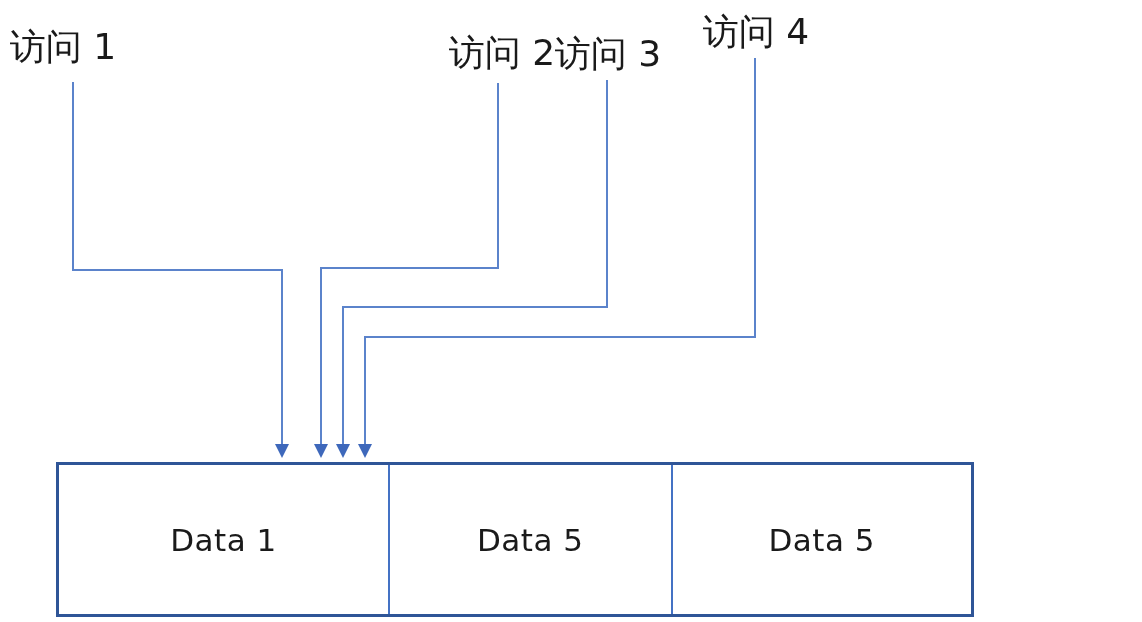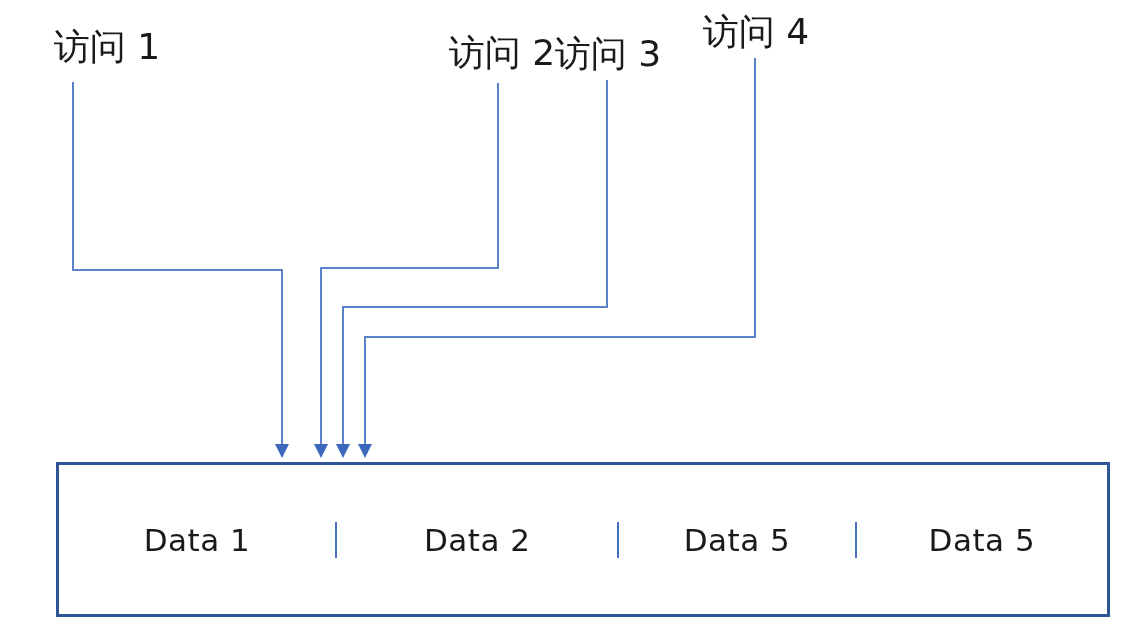"访问 1" div.access-label { margin-left: 44px -> none }
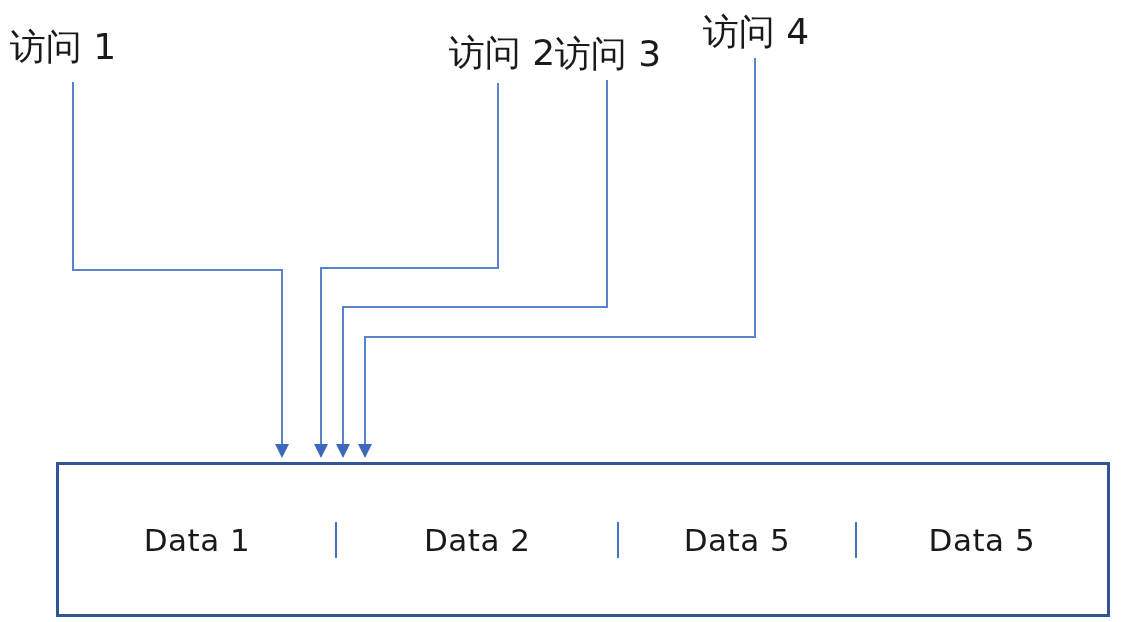"Data 1" div.array { align-items: center -> none; width: 1054px -> 918px }
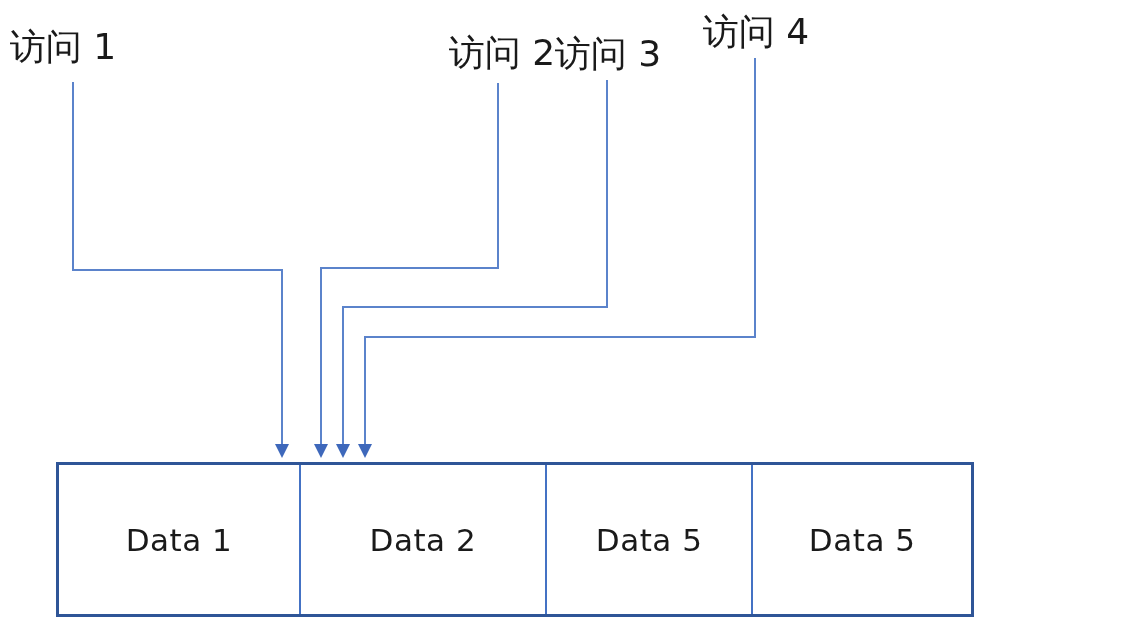"Data 2" div.cell { html: <div> <span>Data 2</span> </div> -> none }
